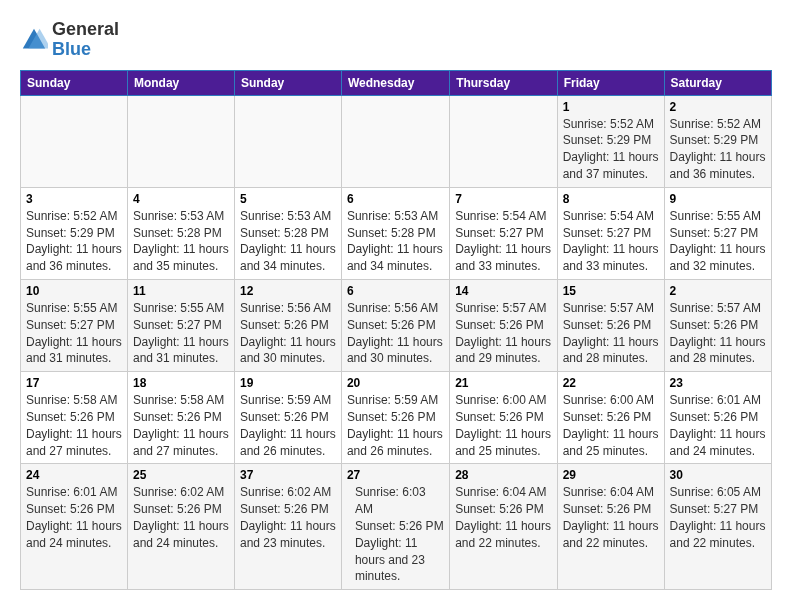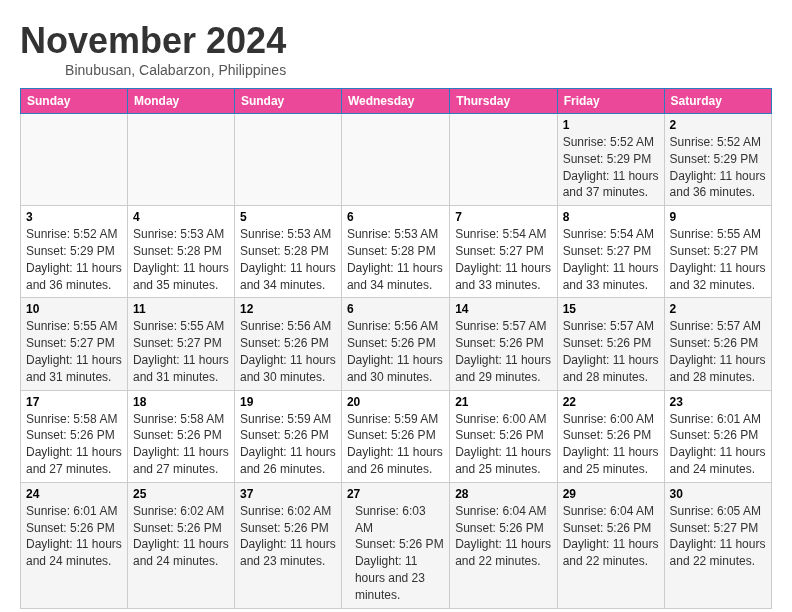"General" div.logo { html: none -> <div> <svg> <polygon></polygon> <polygon></polygon> </svg> <div> <span>General</span><br> <span>Blue</span> </div> </div> }
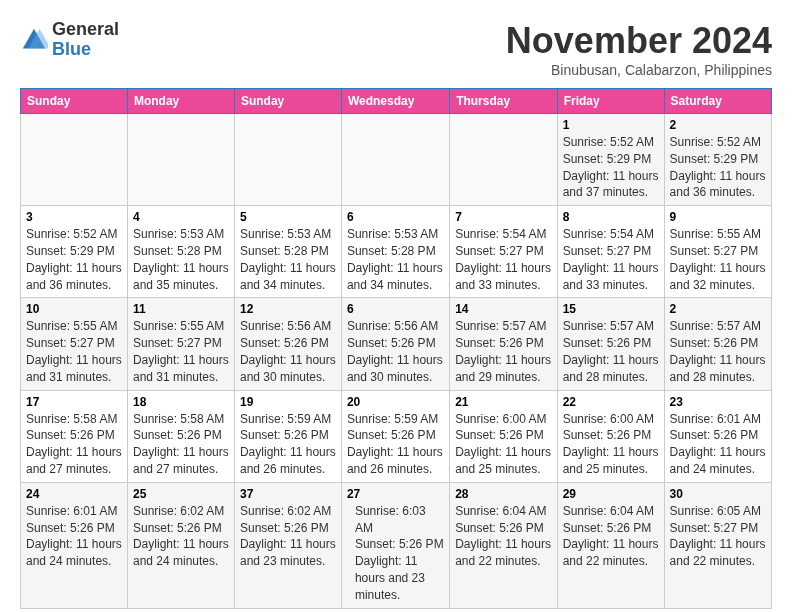"November 2024" div.title-section { html: <div> <div>November 2024</div> <div>Binubusan, Calabarzon, Philippines</div> </div> -> none }
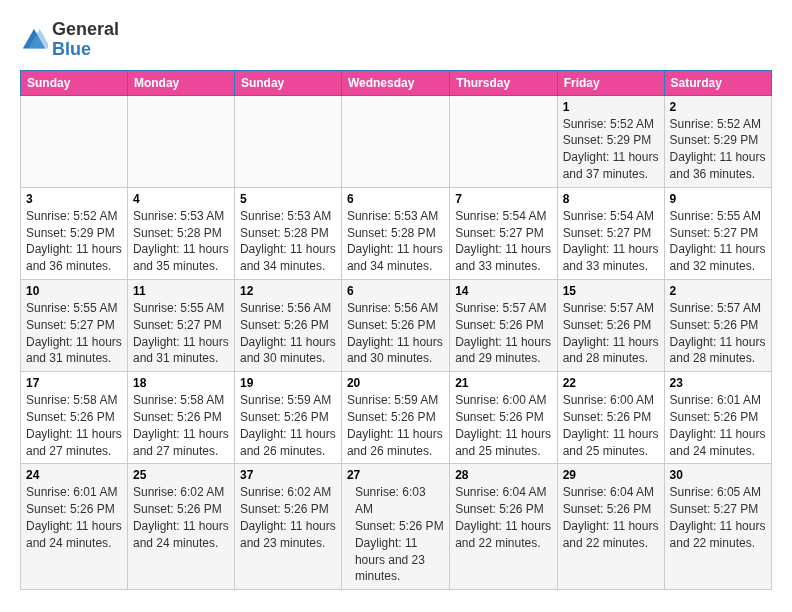"Sunday" thead tr th { background: #ec4899 -> #4c1d95 }
